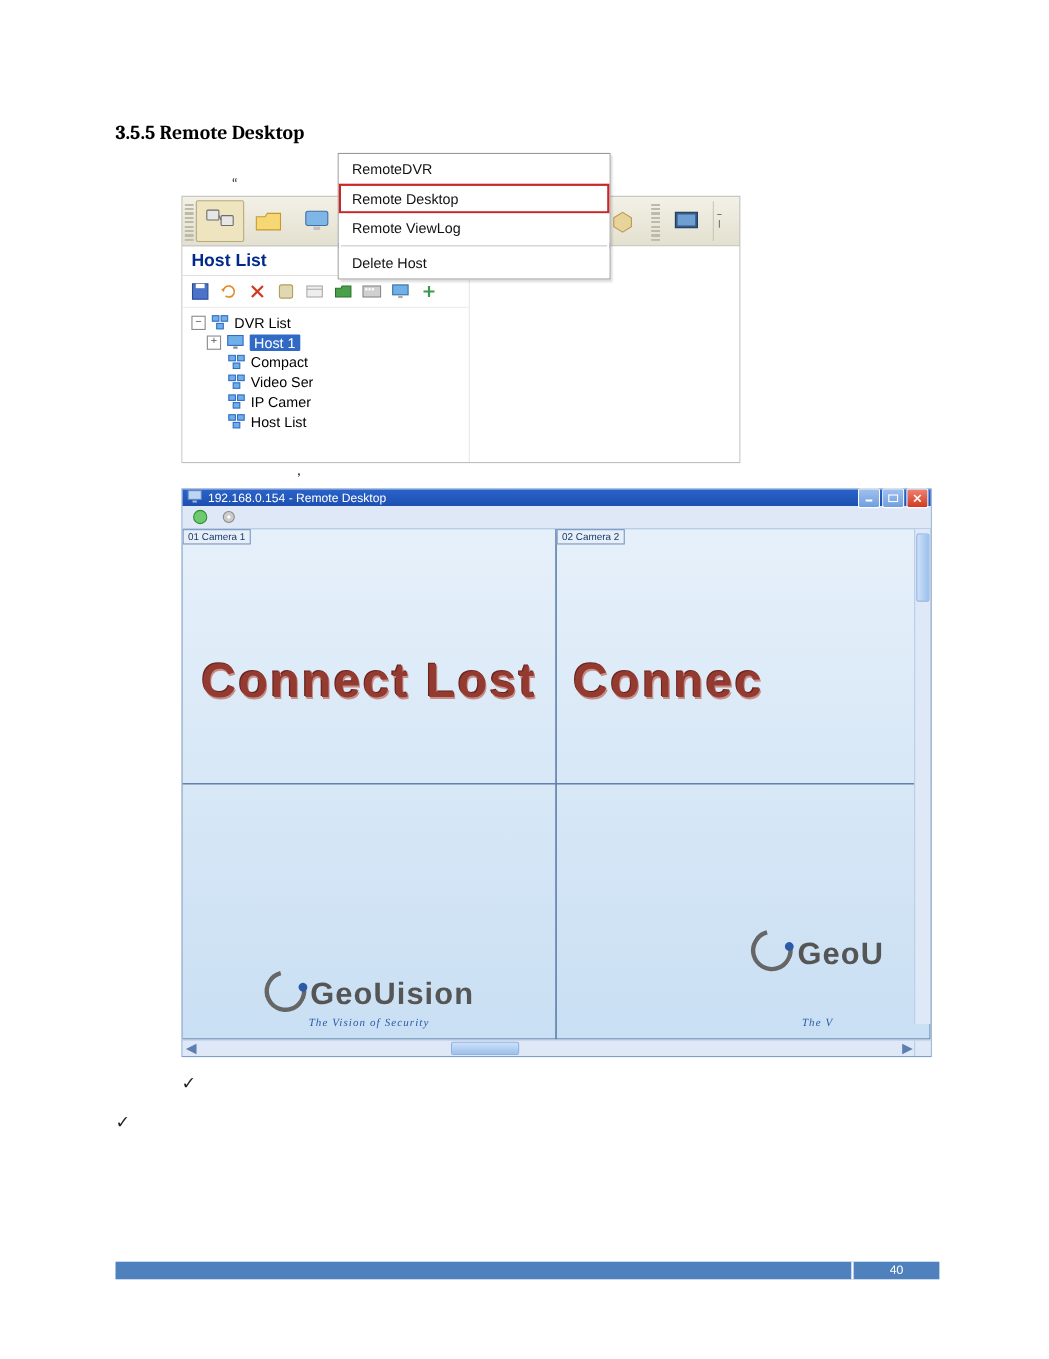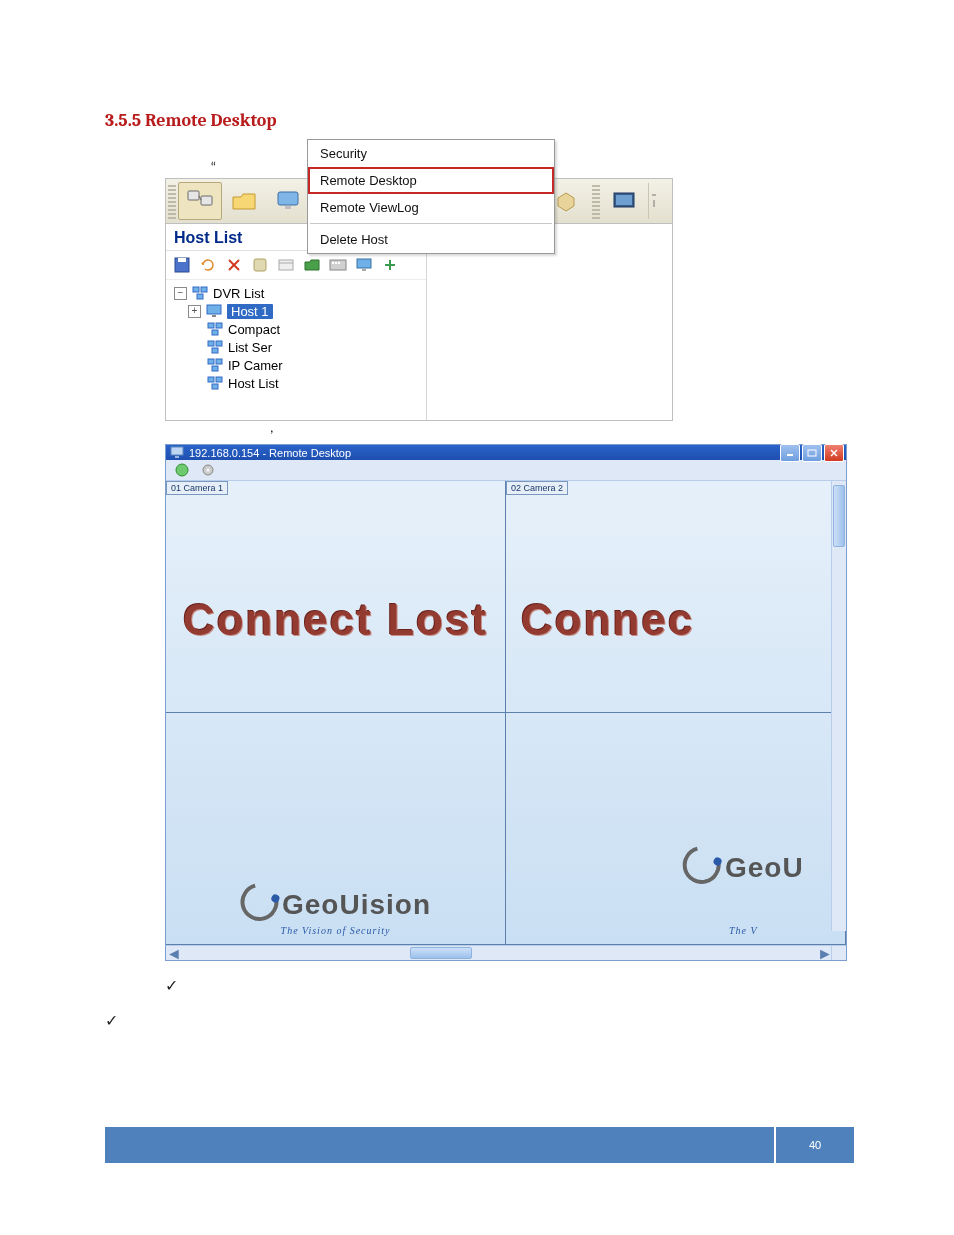"3.5.5 Remote Desktop" .heading { color: #b91c1c -> #000000 }
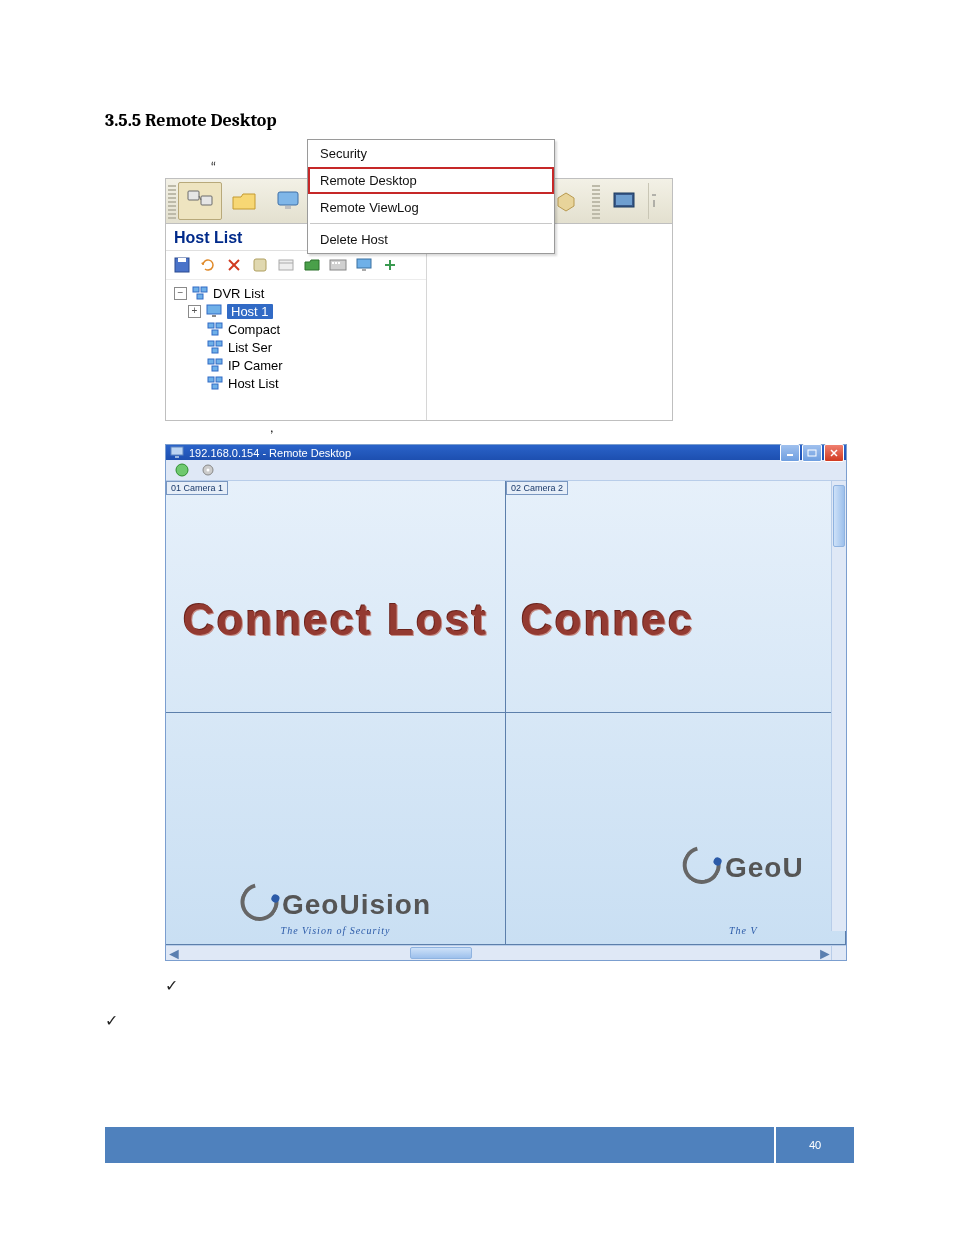"Security" div.mi { text: Security -> RemoteDVR }
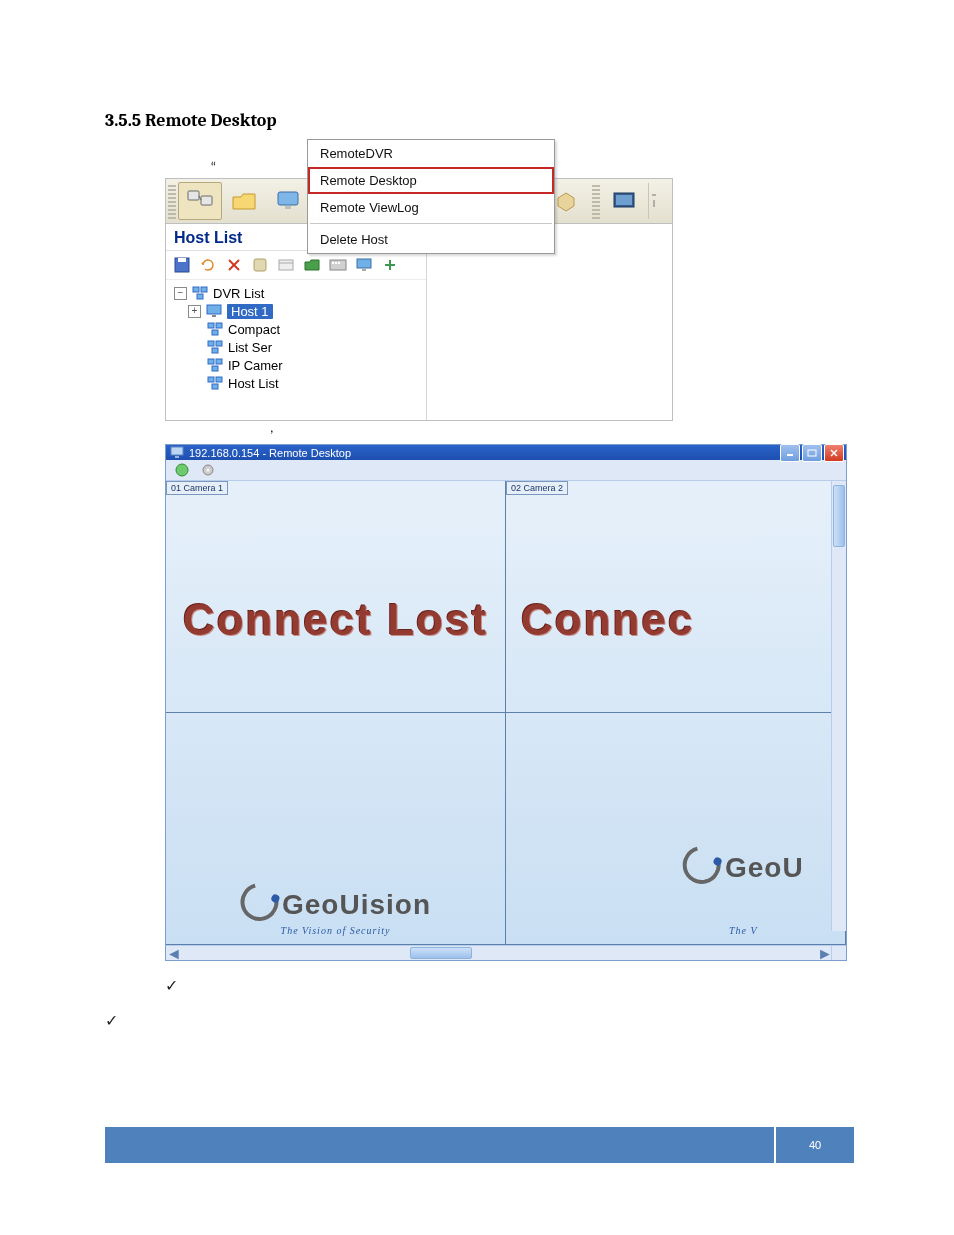"List Ser" span { text: List -> Video }
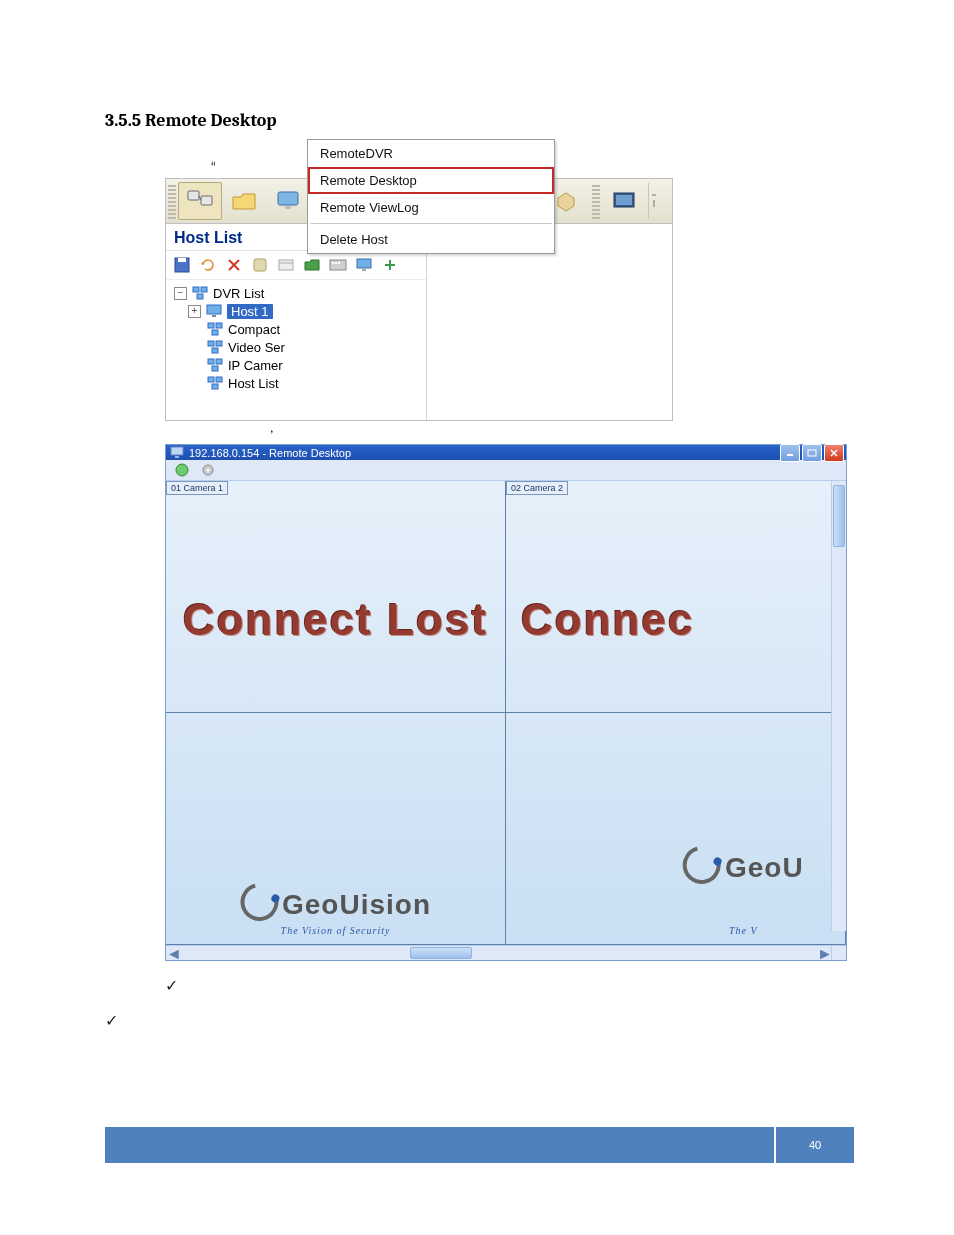"40" .page-footer { height: 36px -> 16px }
